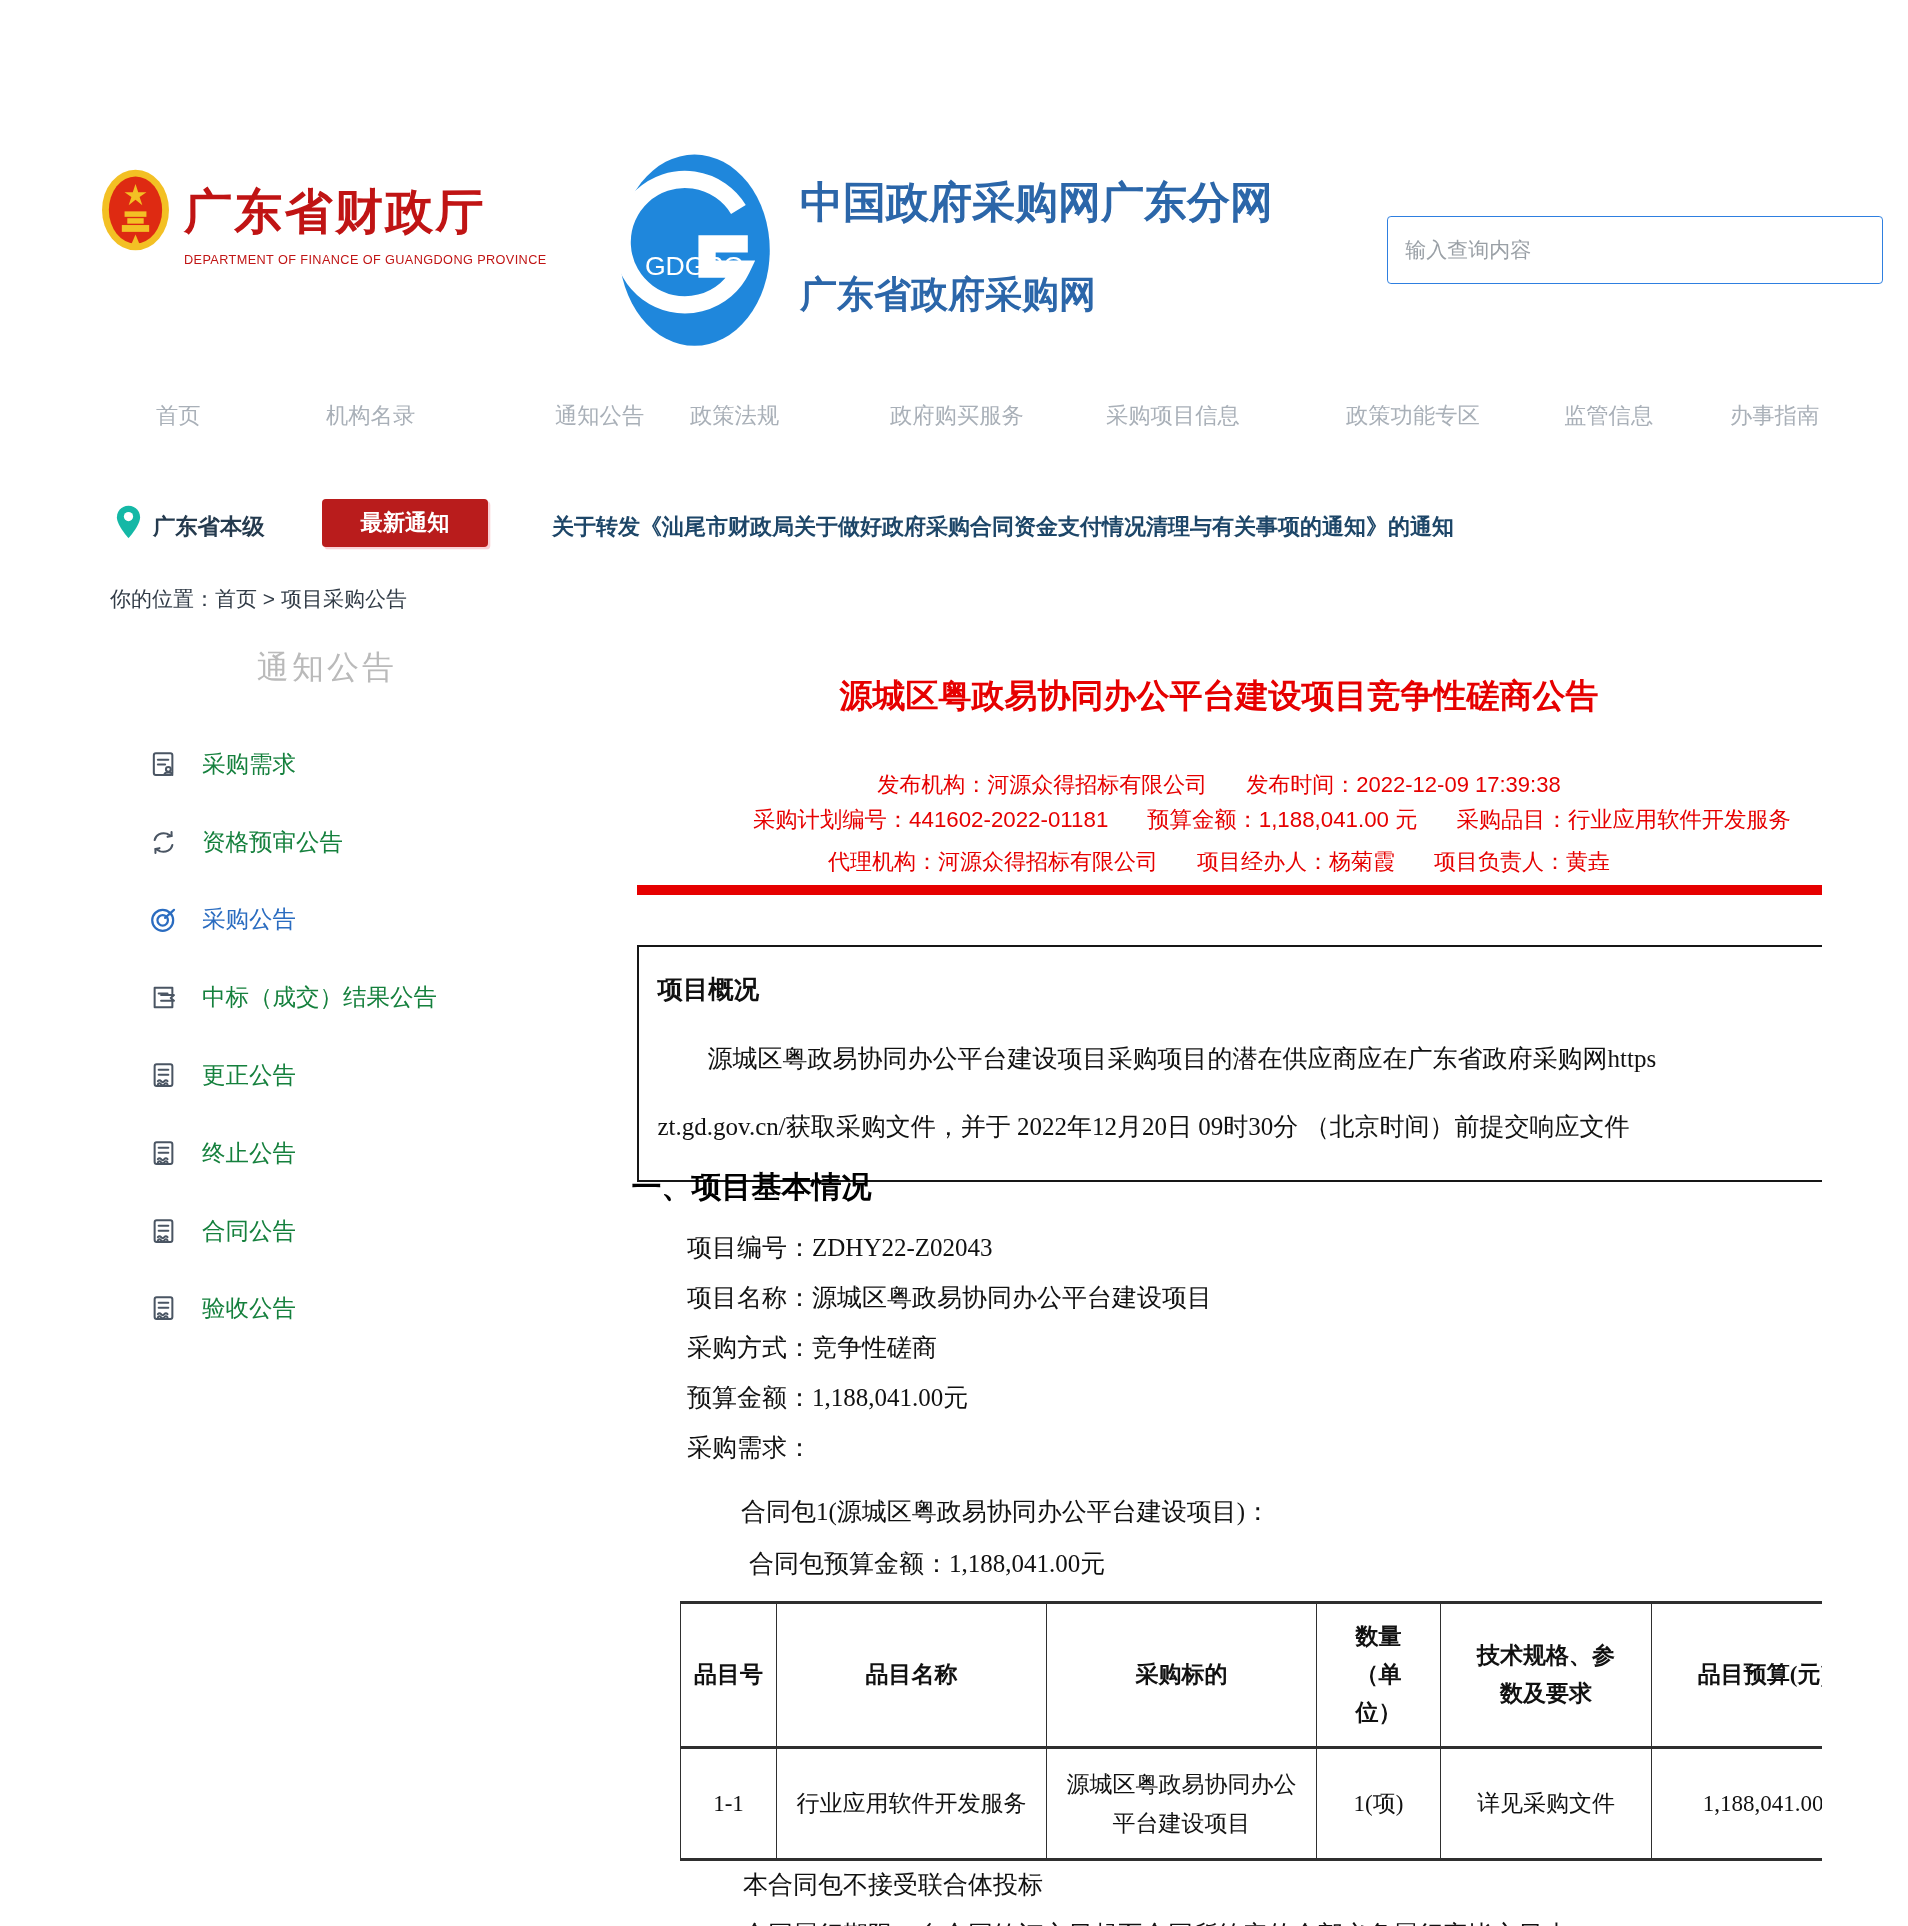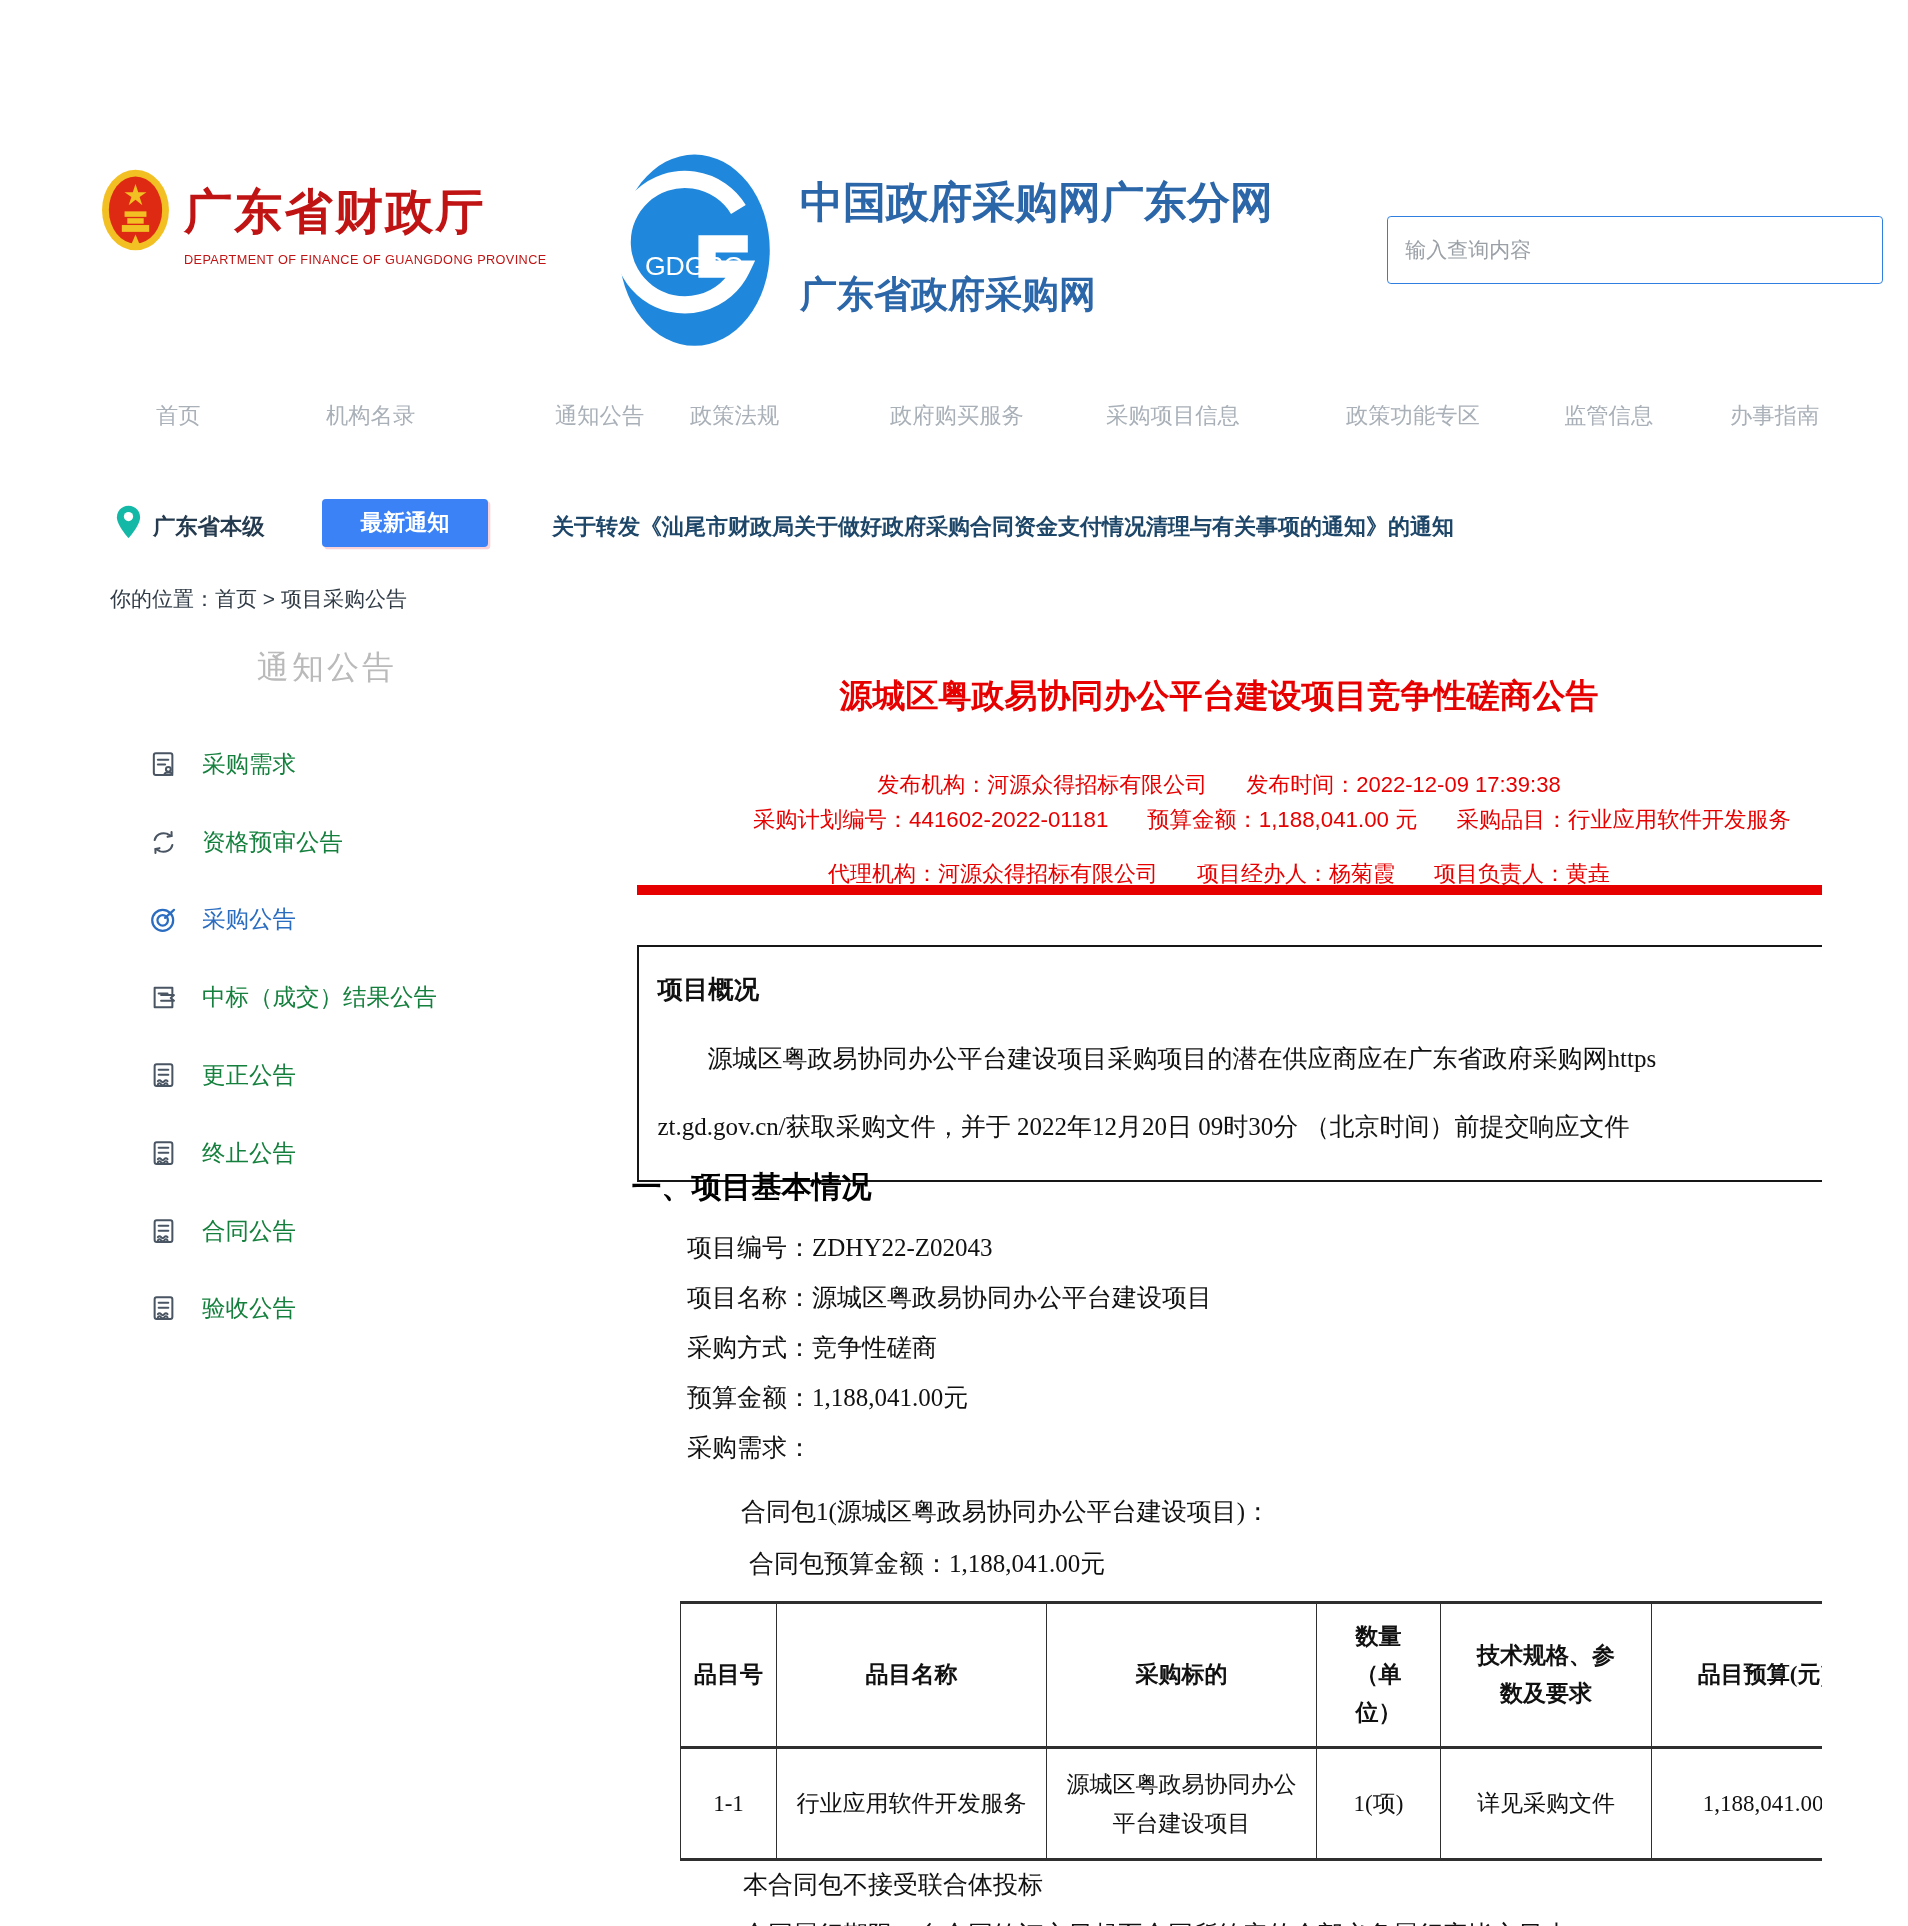"最新通知" .badge { background: #3b82f6 -> #b91c1c }
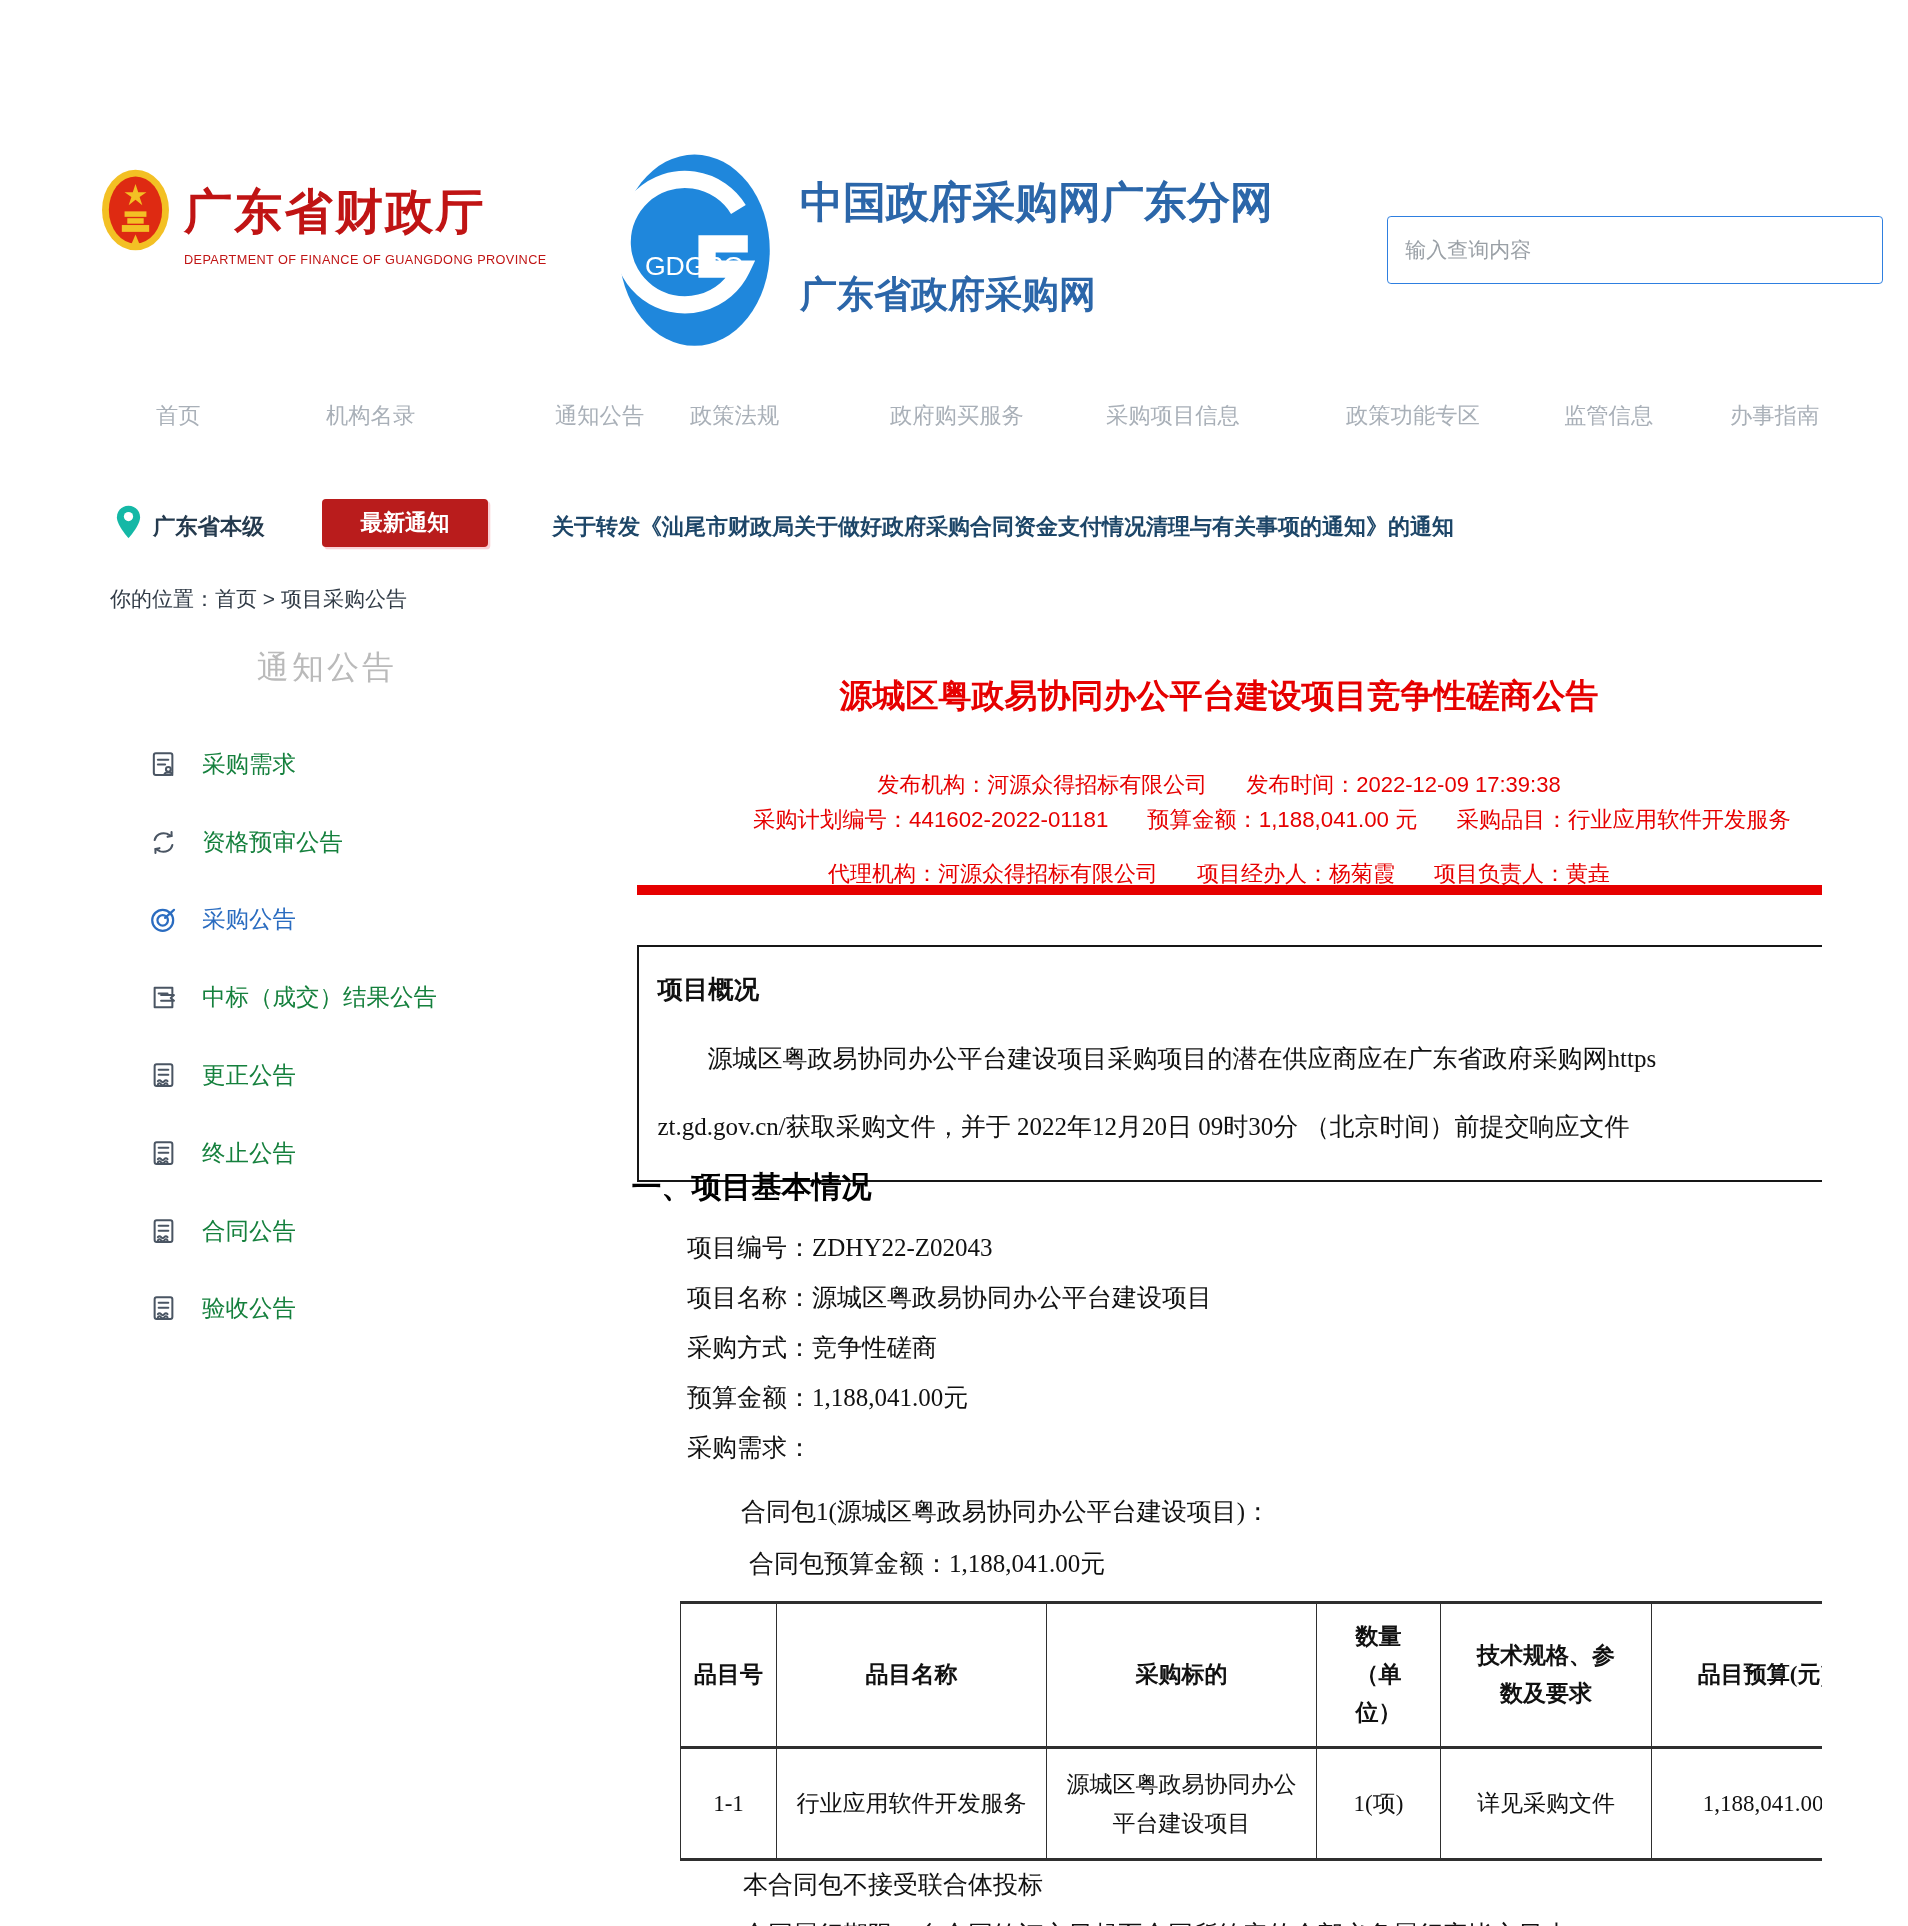"代理机构：河源众得招标有限公司 项目经办人：杨菊霞 项目负责人：黄垚" .m3 { top: 204px -> 192px }
